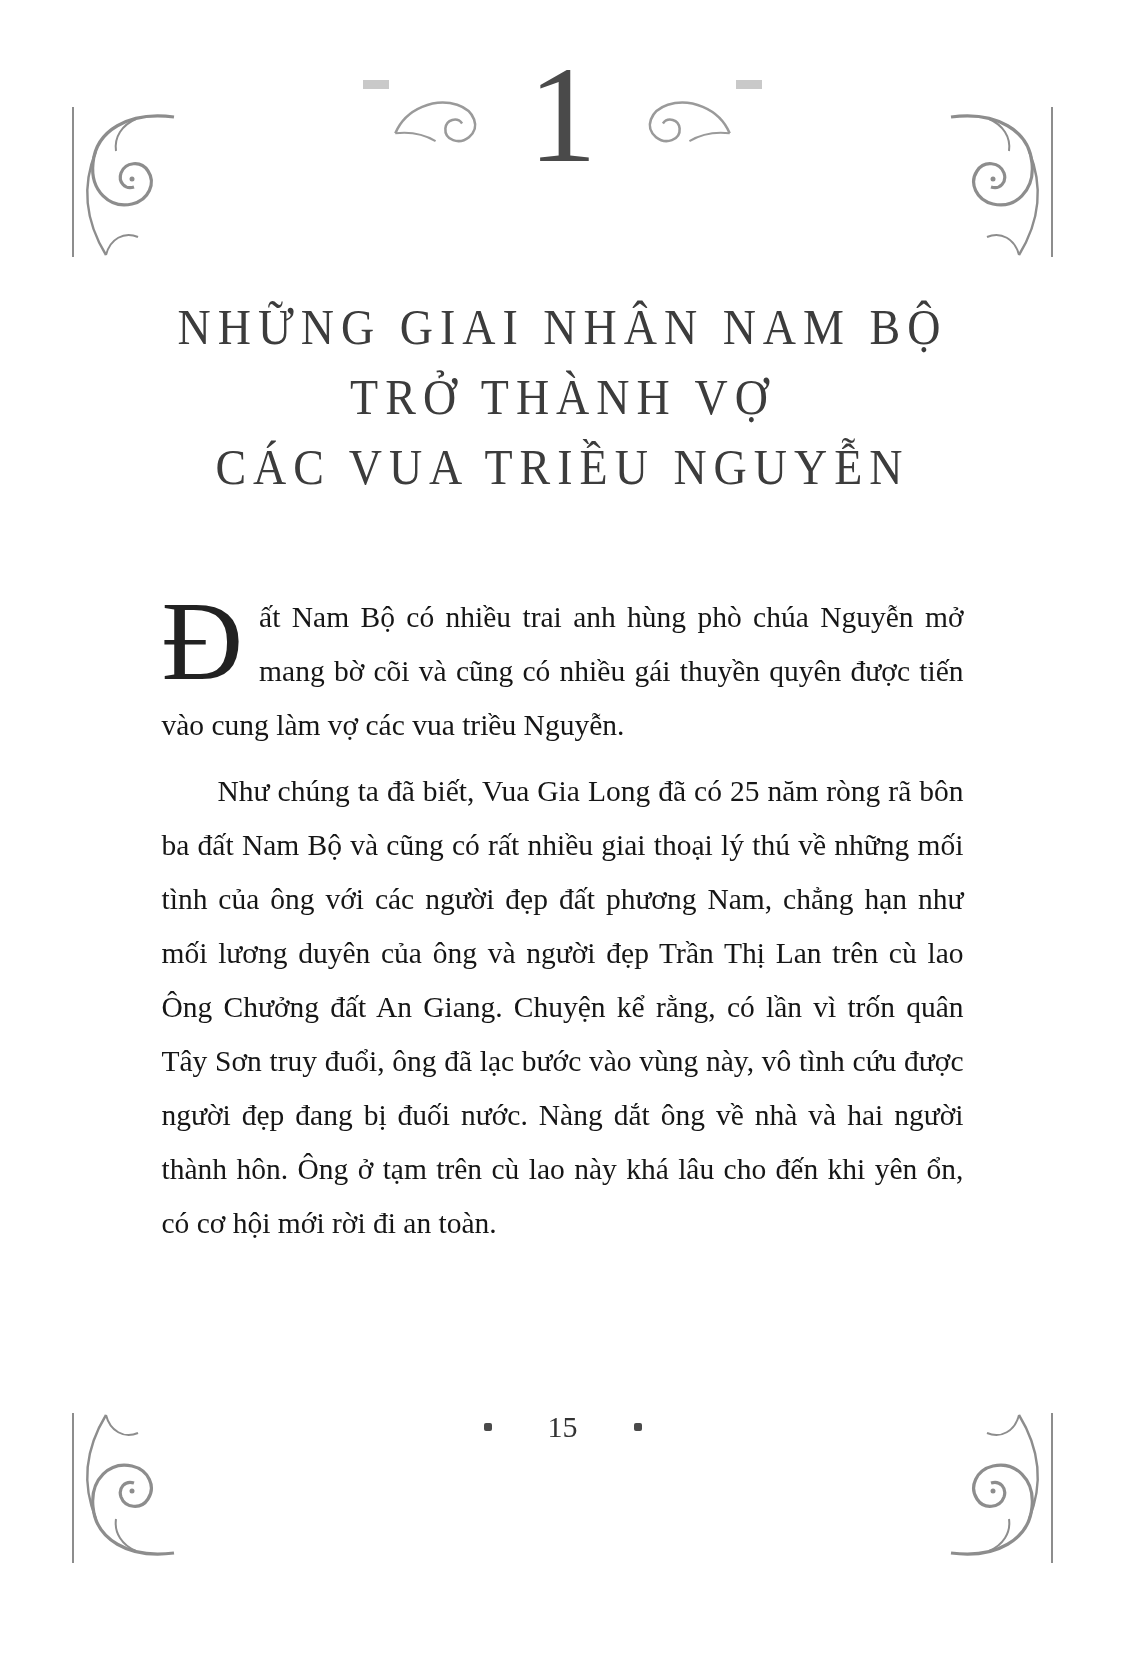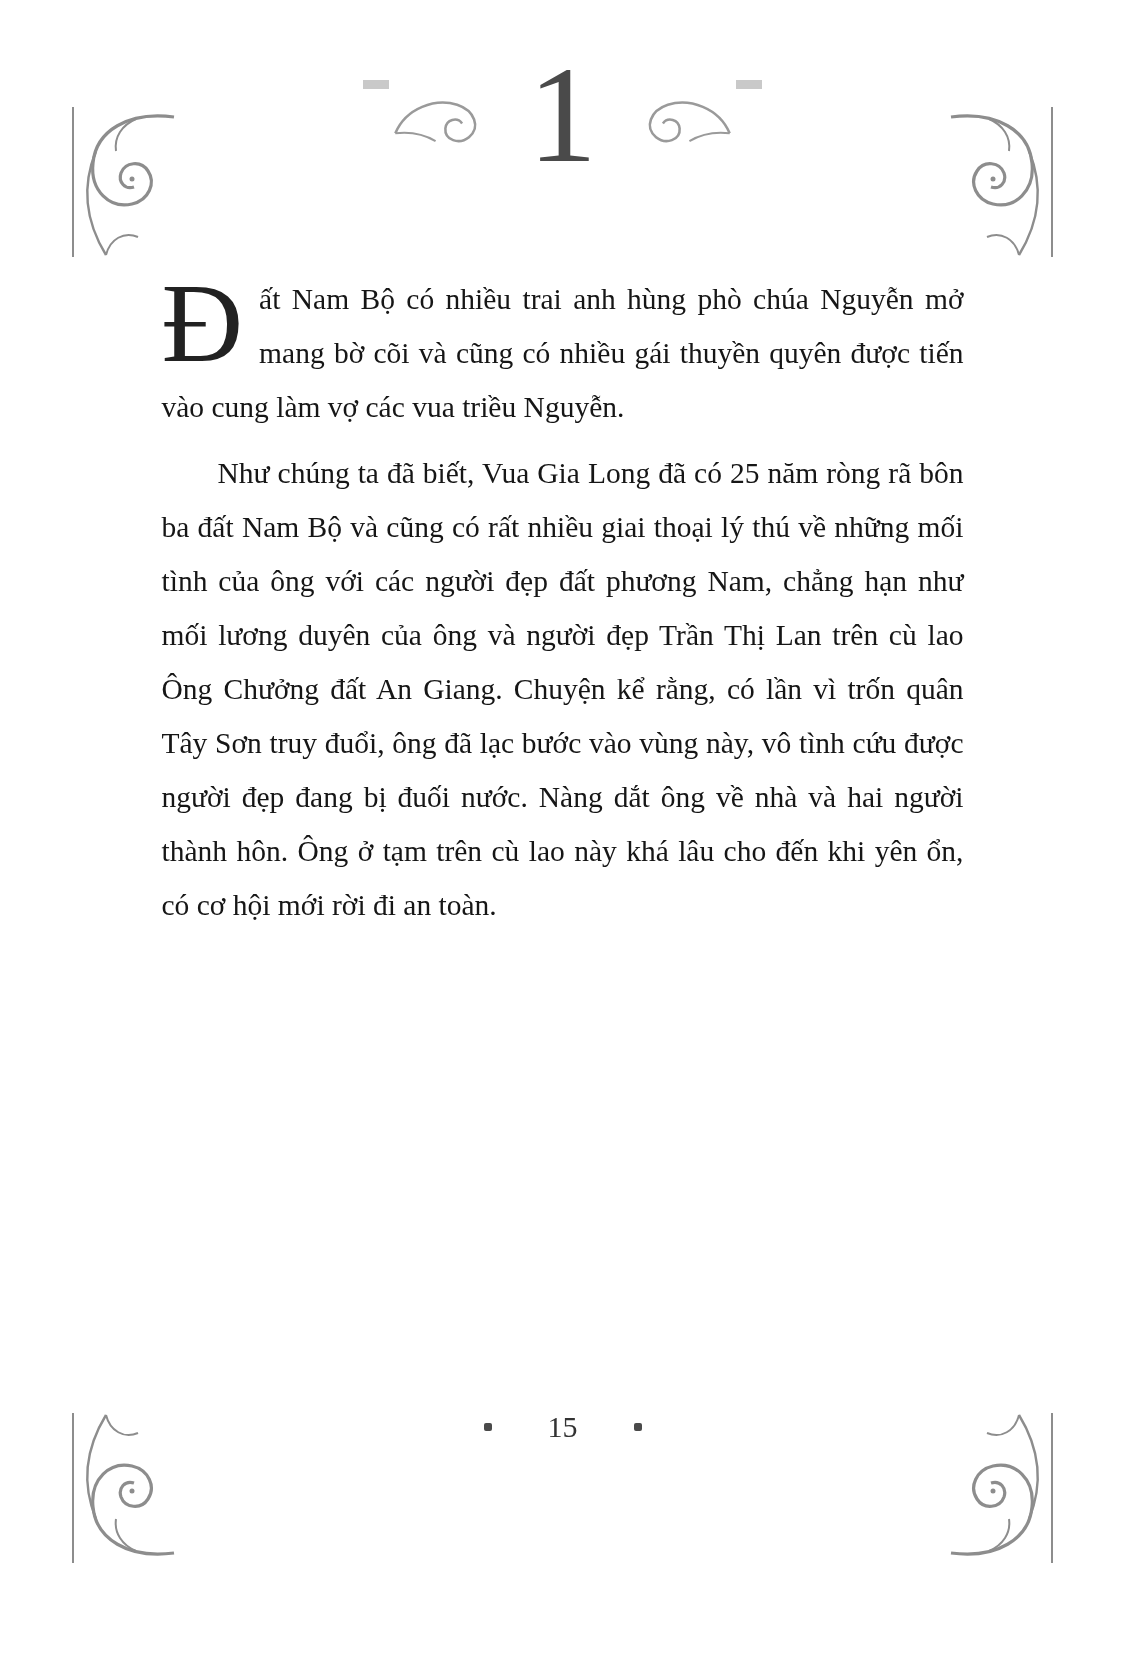"NHỮNG GIAI NHÂN NAM BỘ" h1.title { html: none -> <h1> <div>NHỮNG GIAI NHÂN NAM BỘ</div> <div>TRỞ THÀNH VỢ</div> <div>CÁC VUA TRIỀU NGUYỄN</div> </h1> }
